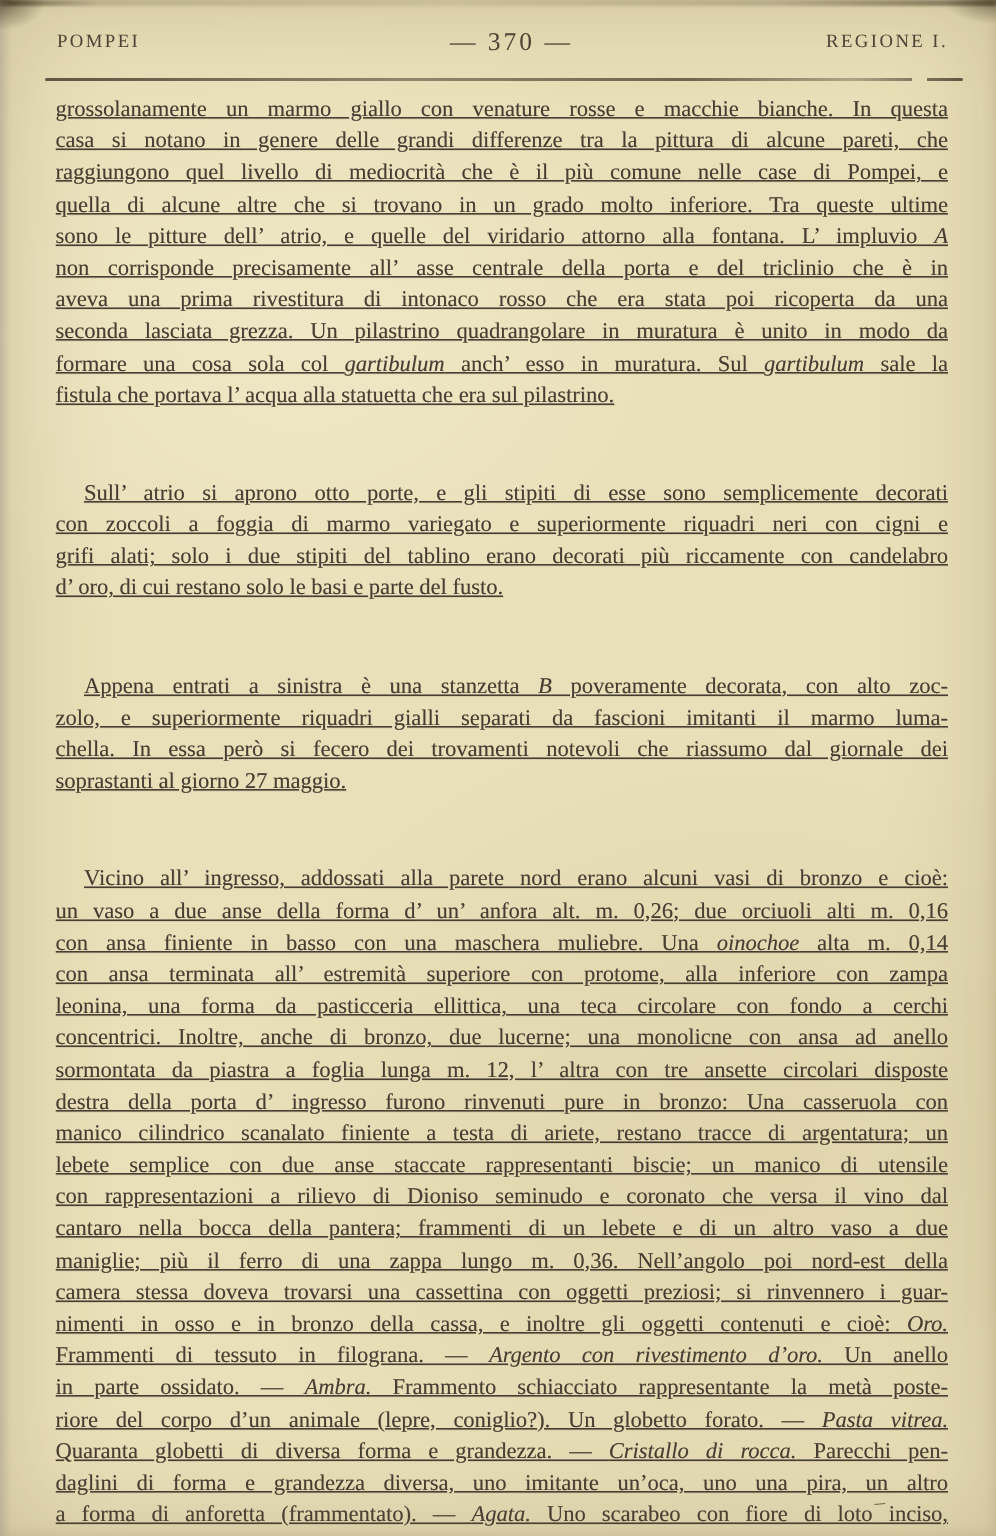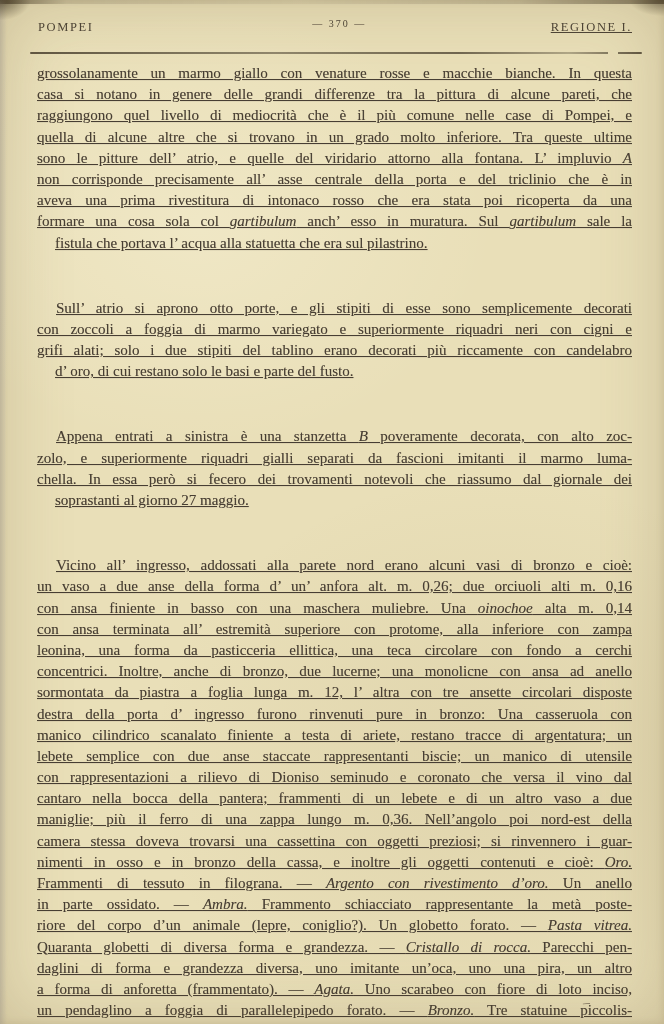"— 370 —" .head-center { font-size: 10px -> 17px }
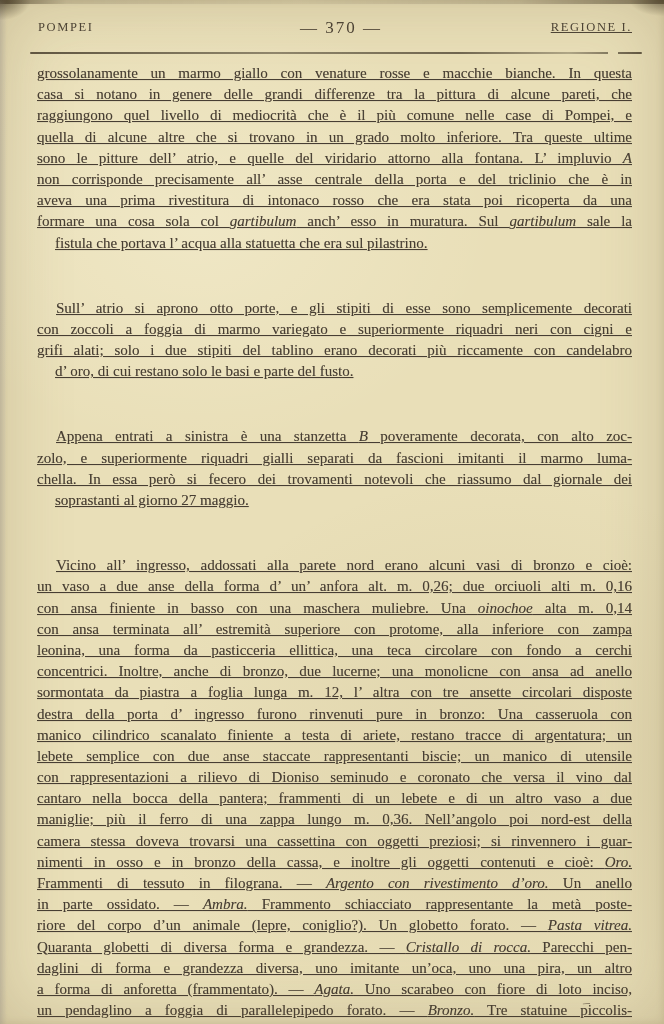"REGIONE I." .head-right { text-decoration: underline -> none }
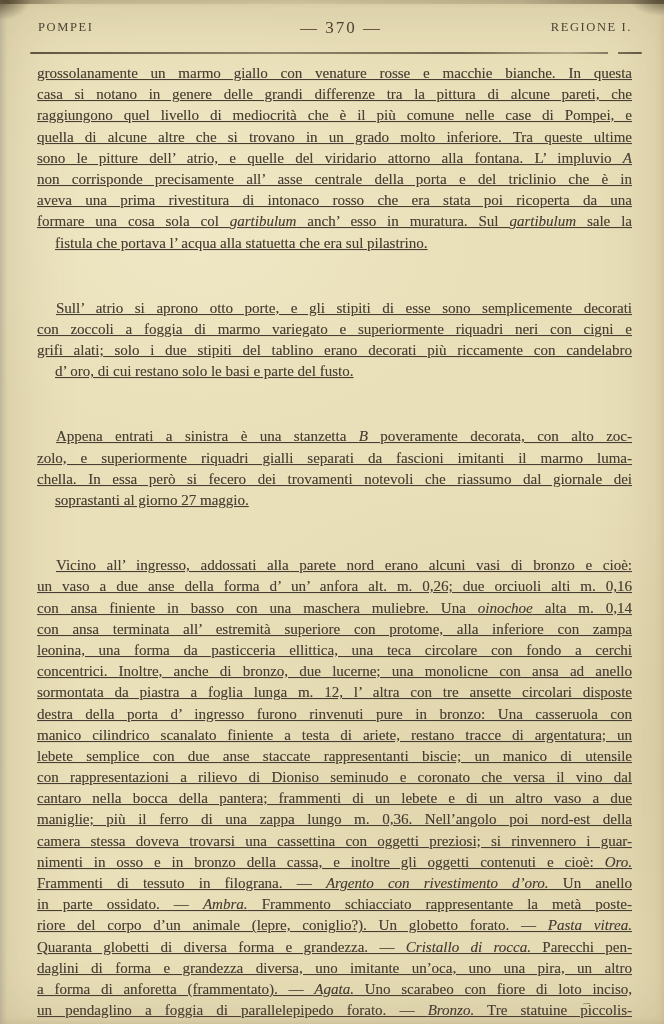"seconda lasciata grezza. Un pilastrino" div.line { html: none -> <div><span>seconda lasciata grezza. Un pilastrino quadrangolare in muratura è unito in modo da</span></div> }
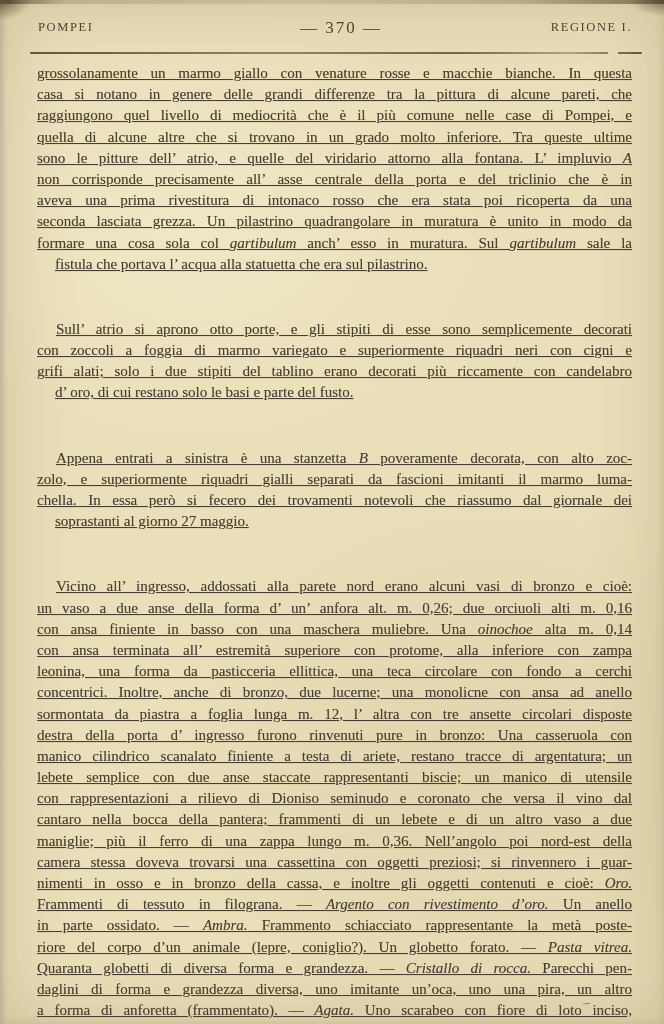"fistula che portava l’ acqua" .line.left { margin-left: 18px -> none }
